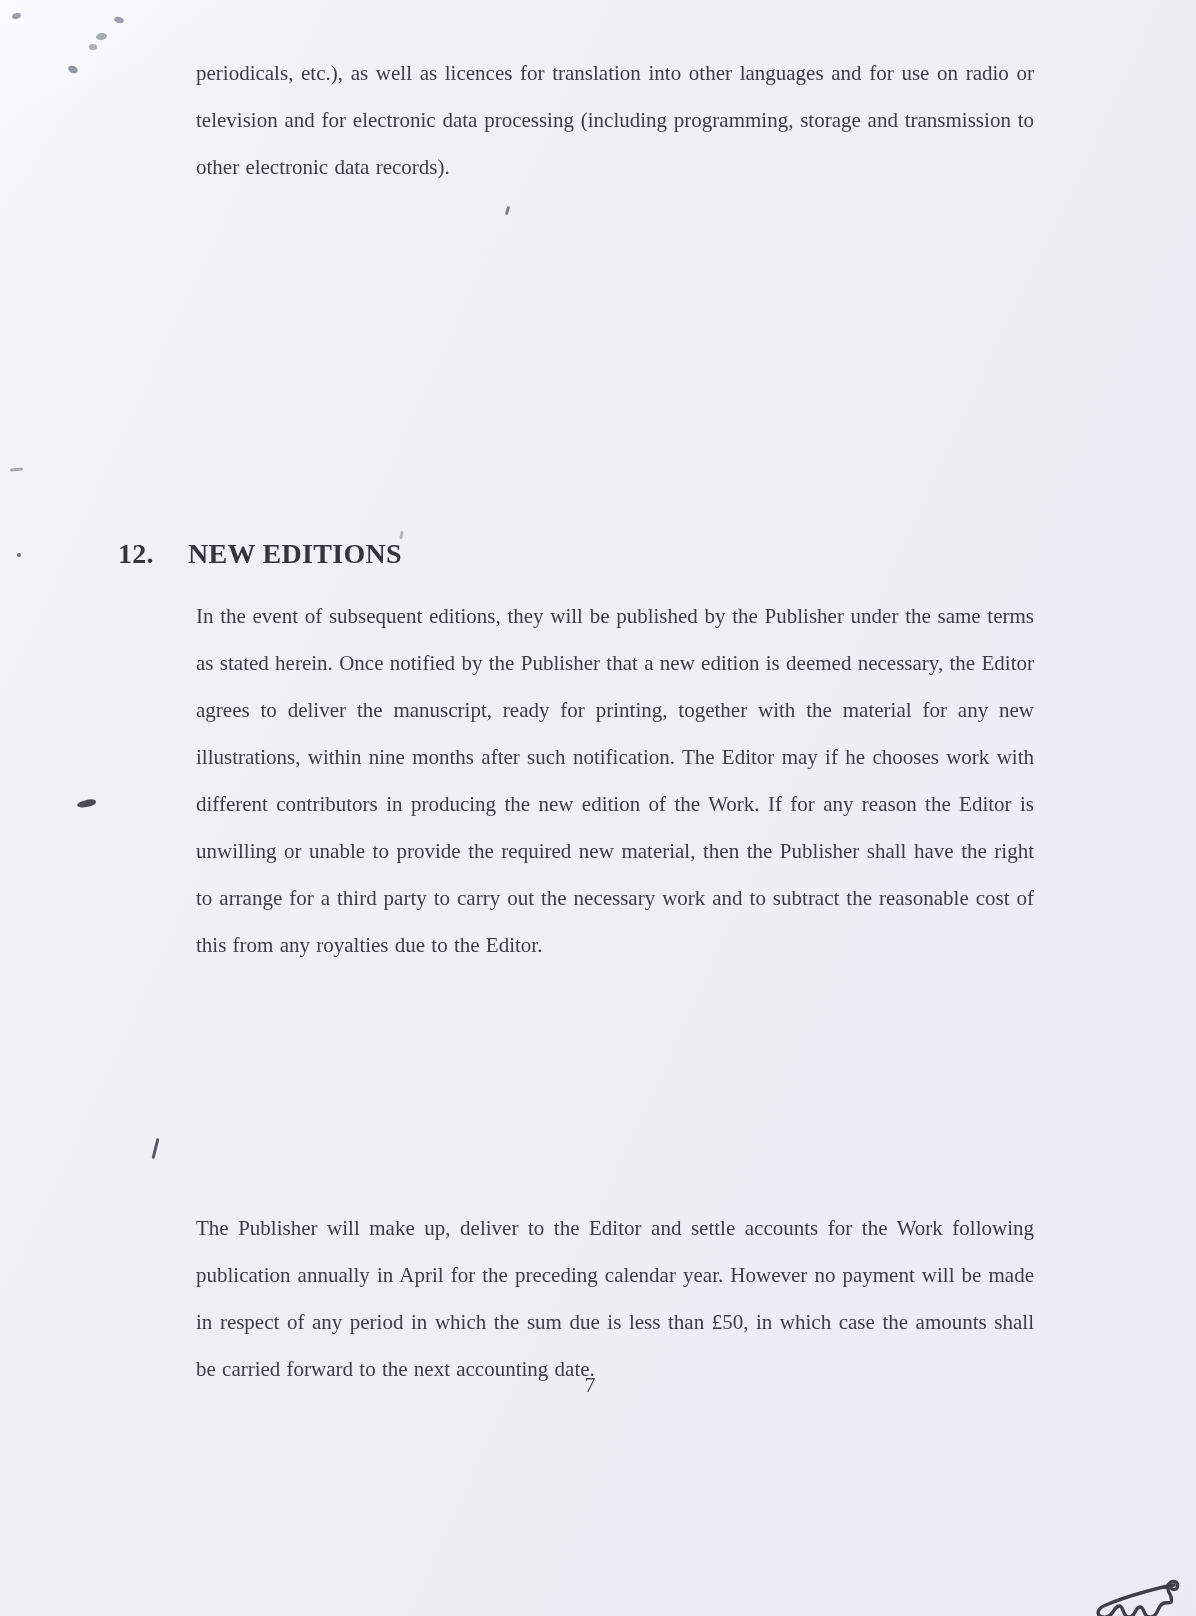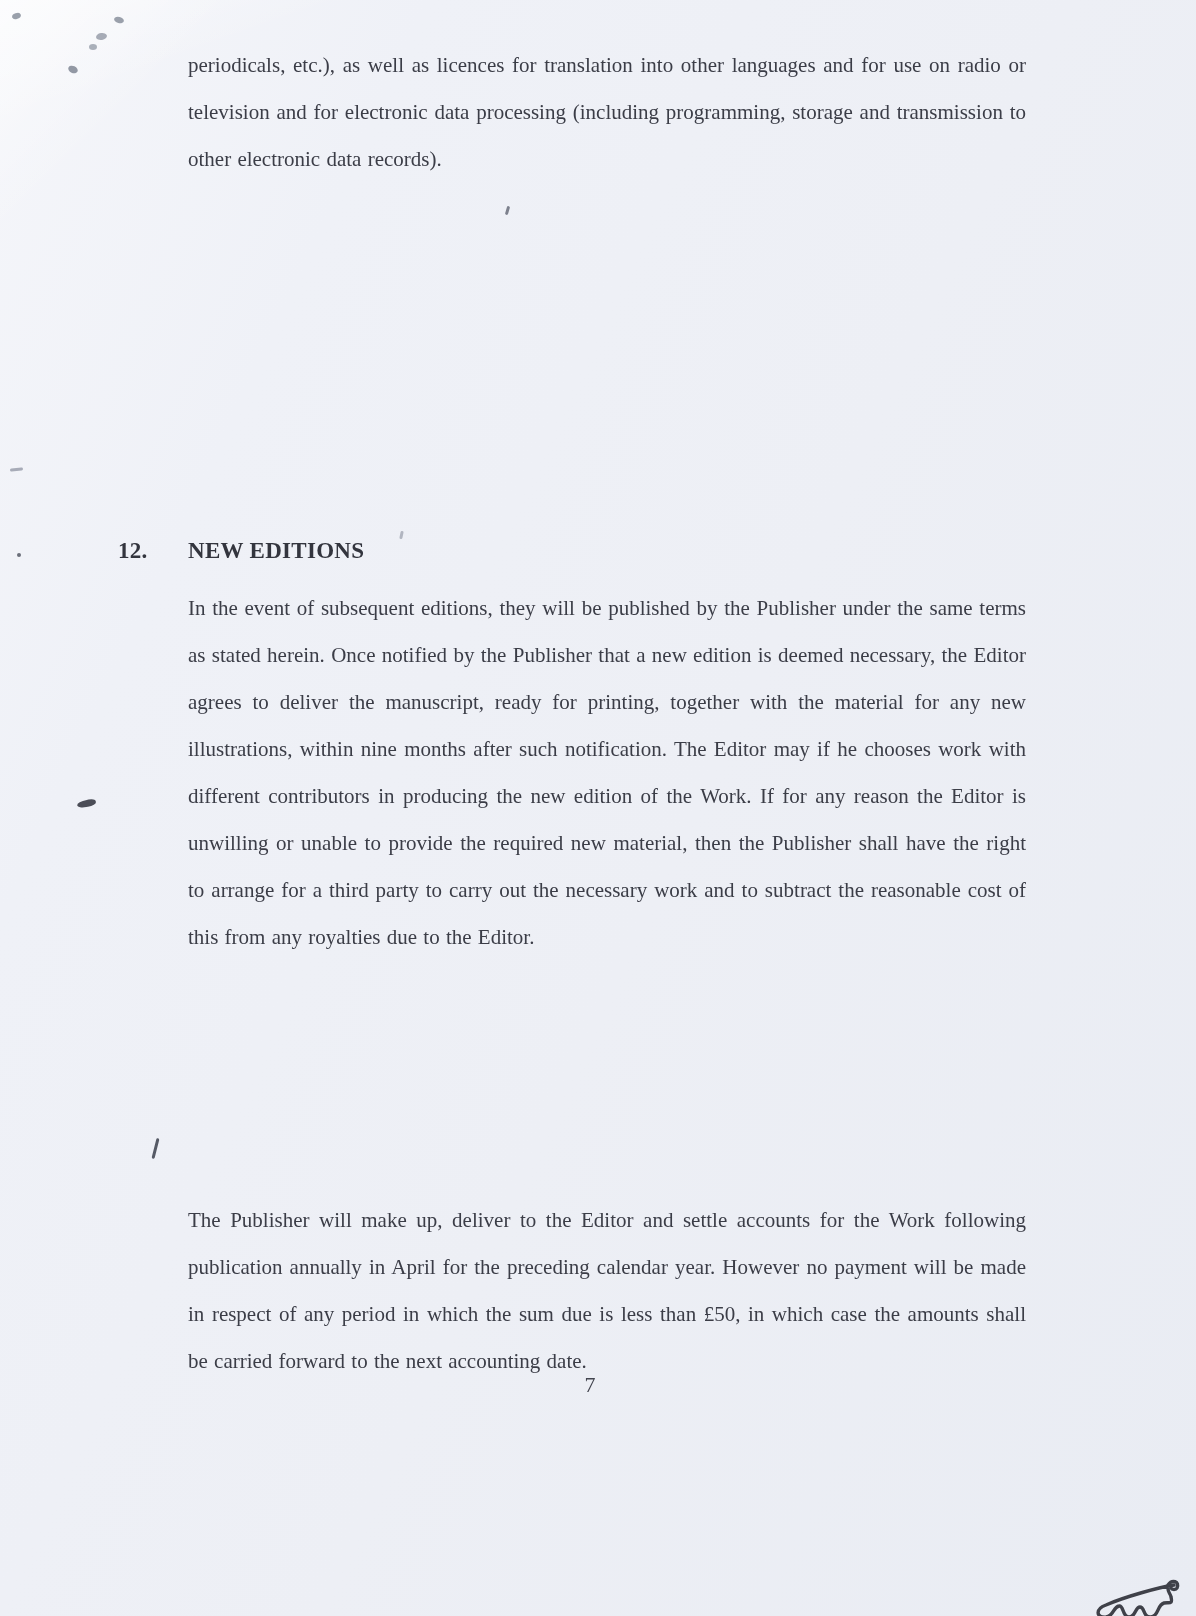"periodicals, etc.), as well as" .para { margin: 0 -> 8px }
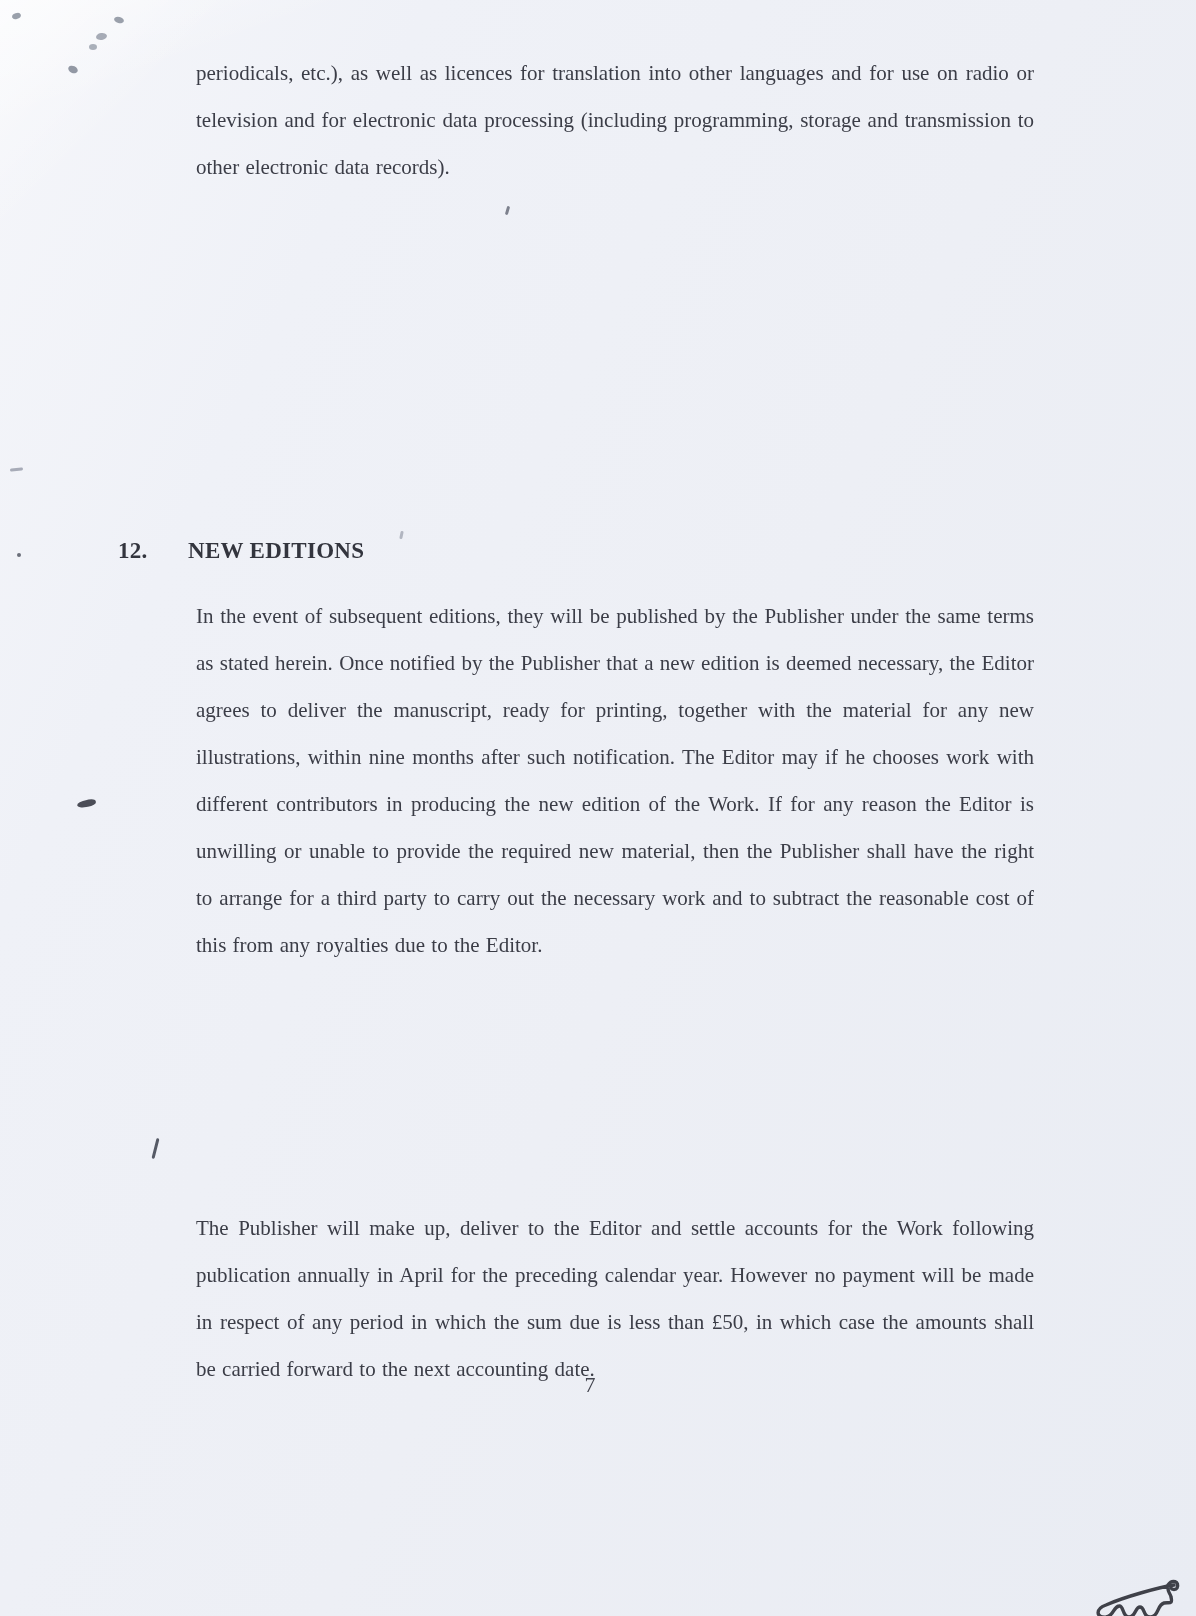"12." .heading { font-size: 23px -> 28px }
